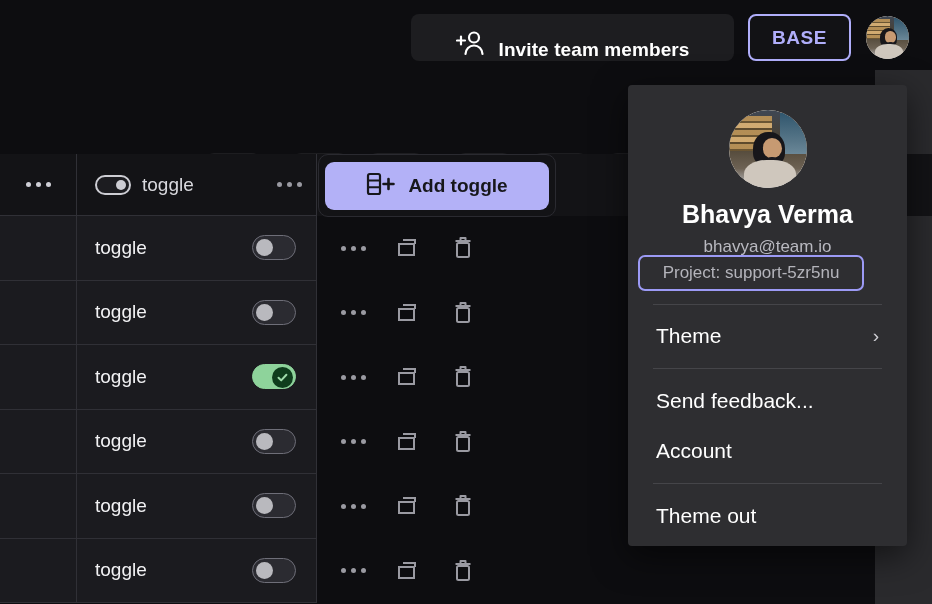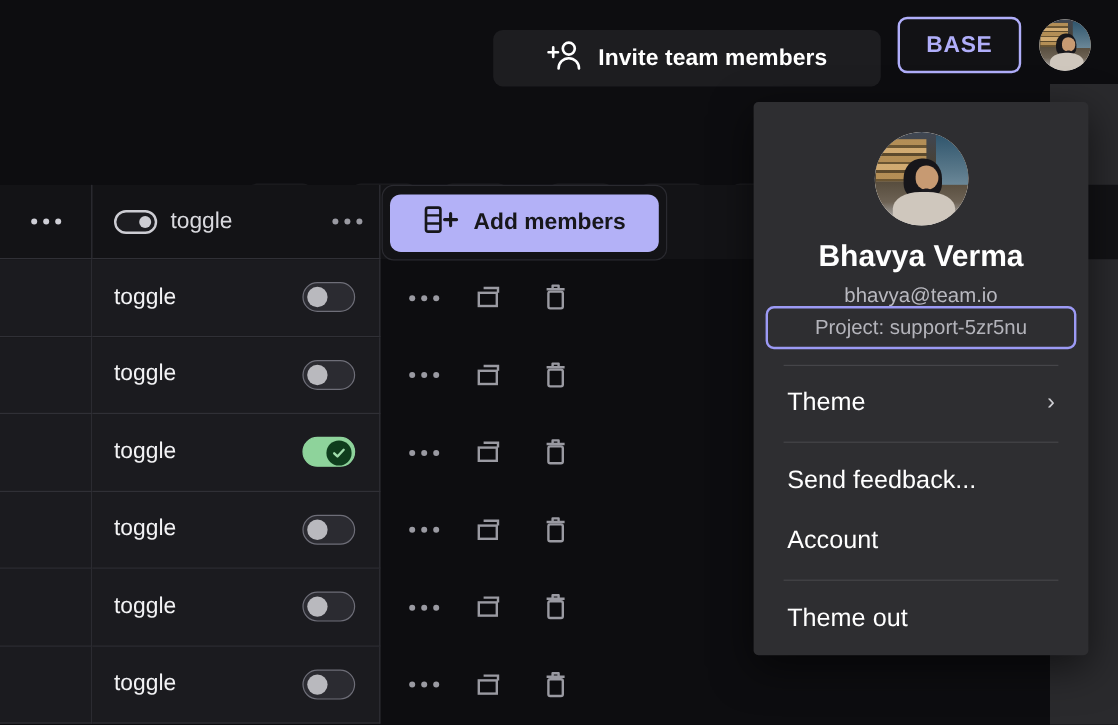"Invite team members" .invite-btn { align-items: center -> flex-end; top: 25px -> 14px }
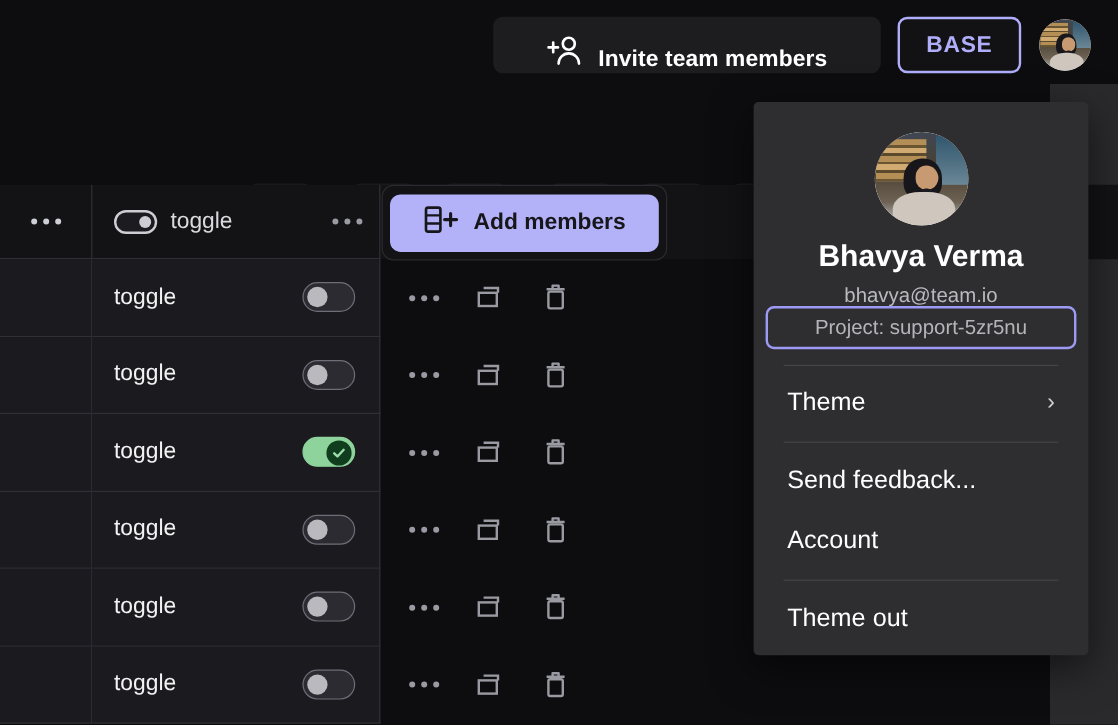"Add members" span { text: members -> toggle }
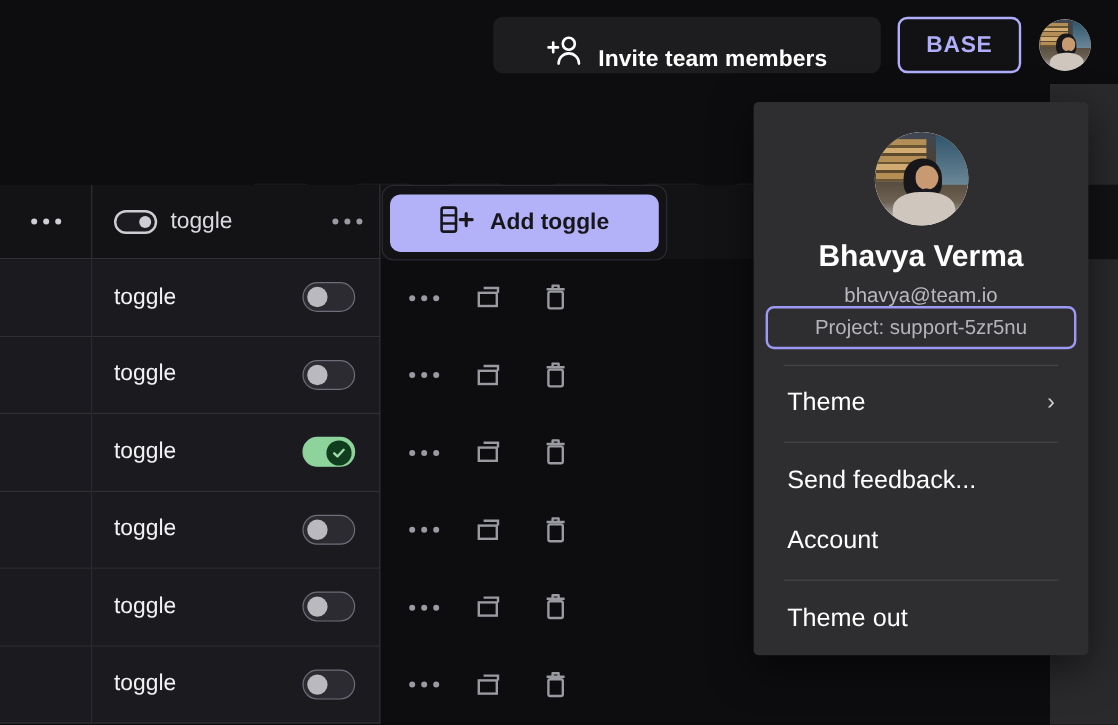"Project: support-5zr5nu" .project-chip { width: 259px -> 226px }
